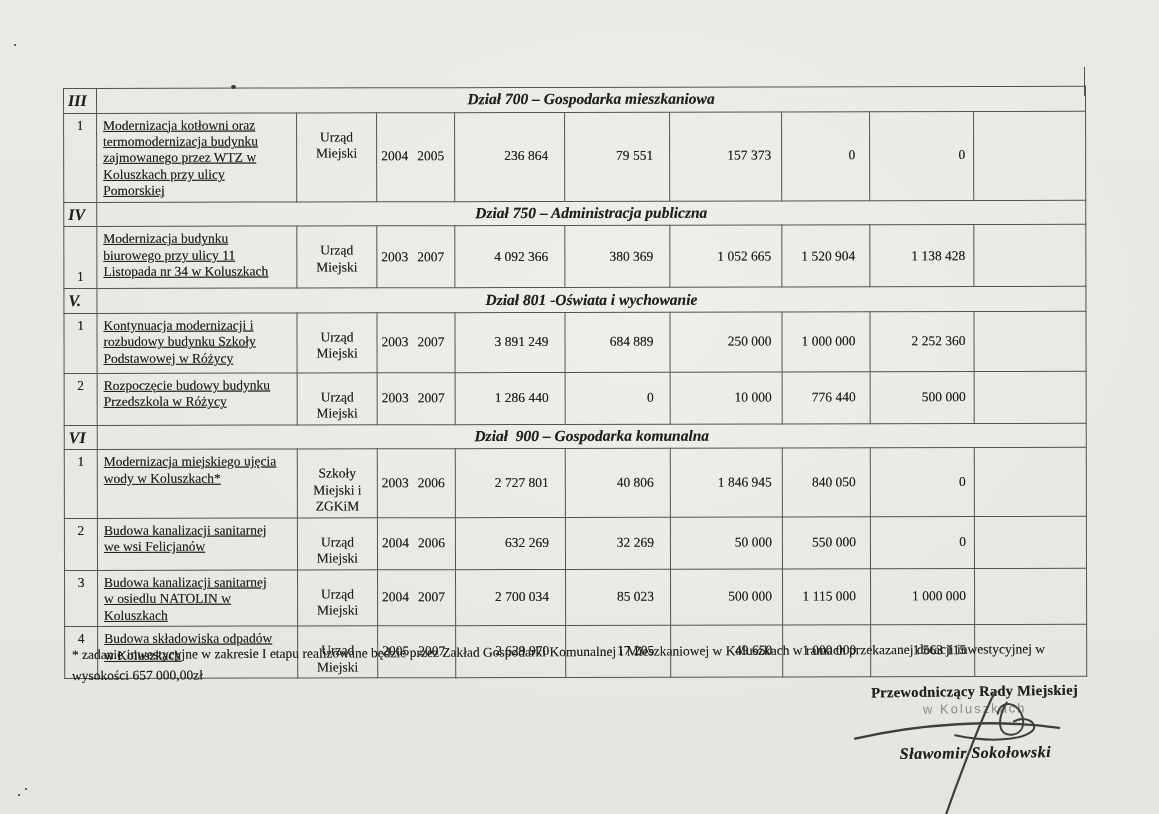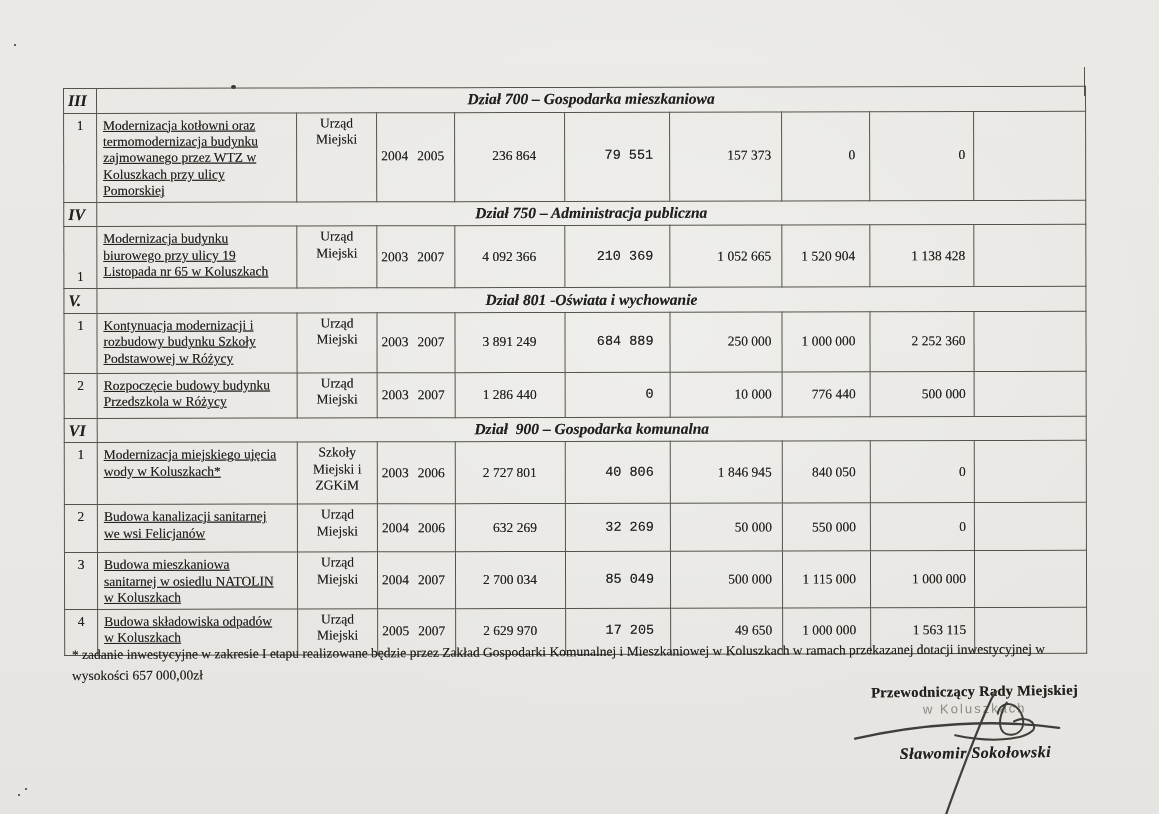"Urząd Miejski" td.unit { padding-top: 2px -> 16px }
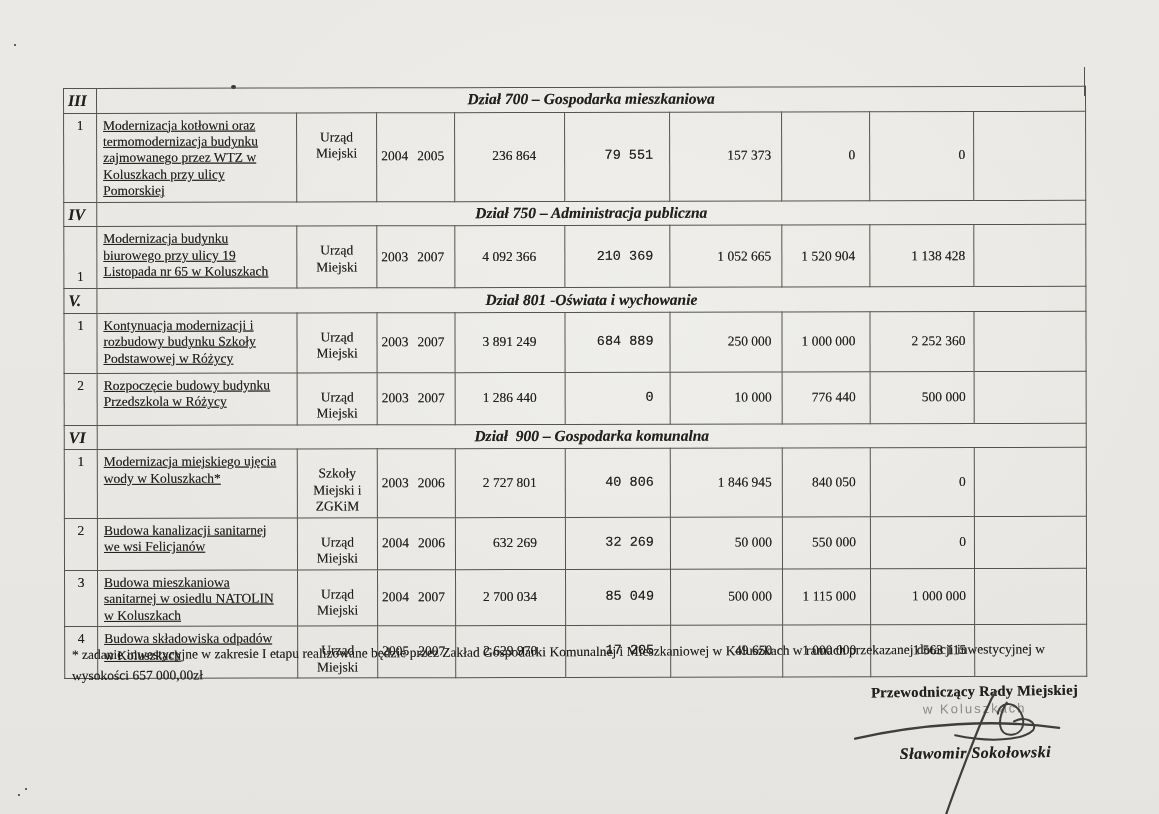"236 864" td.a1 { padding-right: 28px -> 16px }
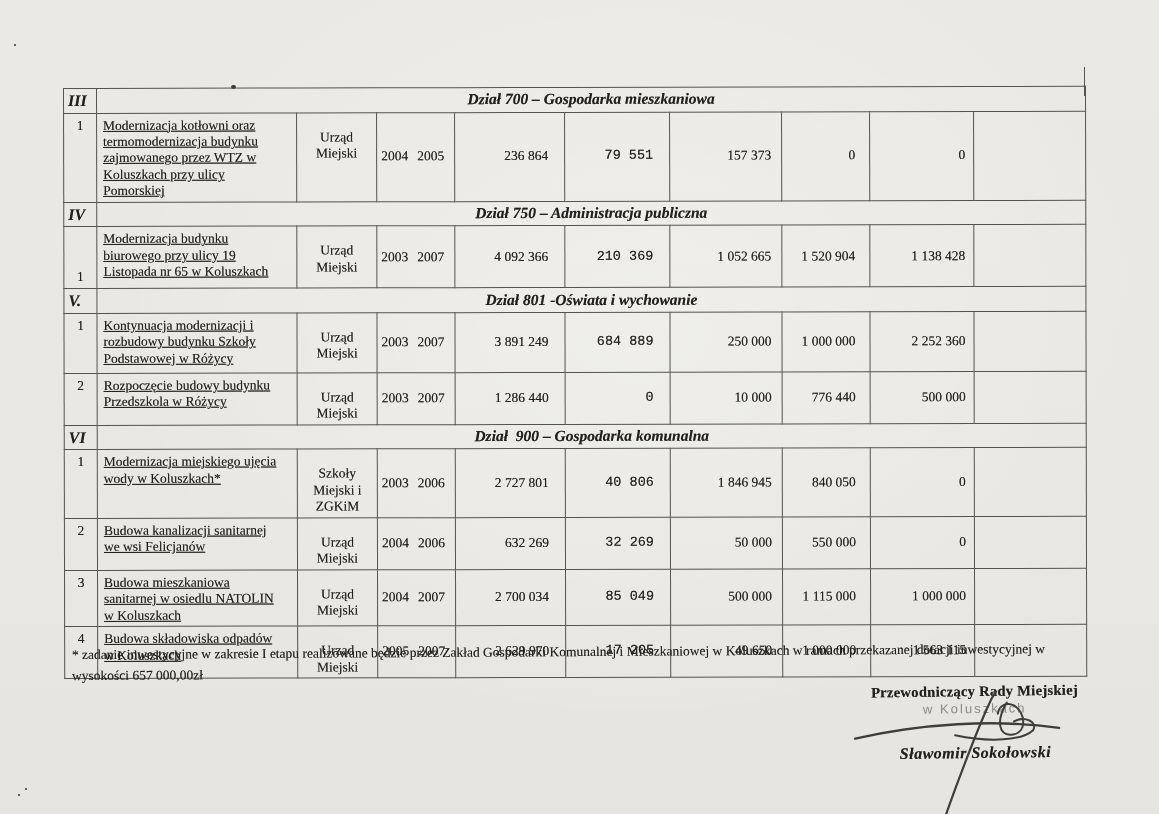"79 551" td.a2 { font-family: Liberation Mono, monospace -> none }
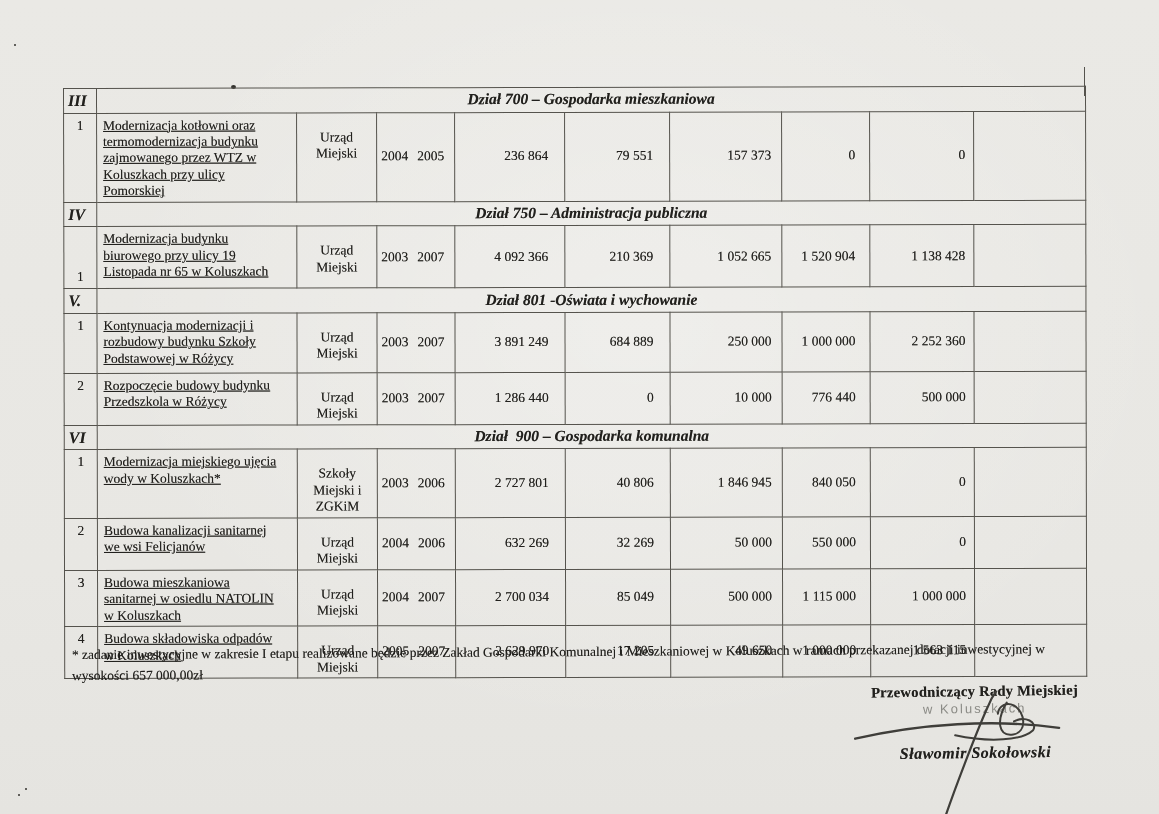"Modernizacja budynku biurowego przy" td.task { text: 19 Listopada nr 65 -> 11 Listopada nr 34 }
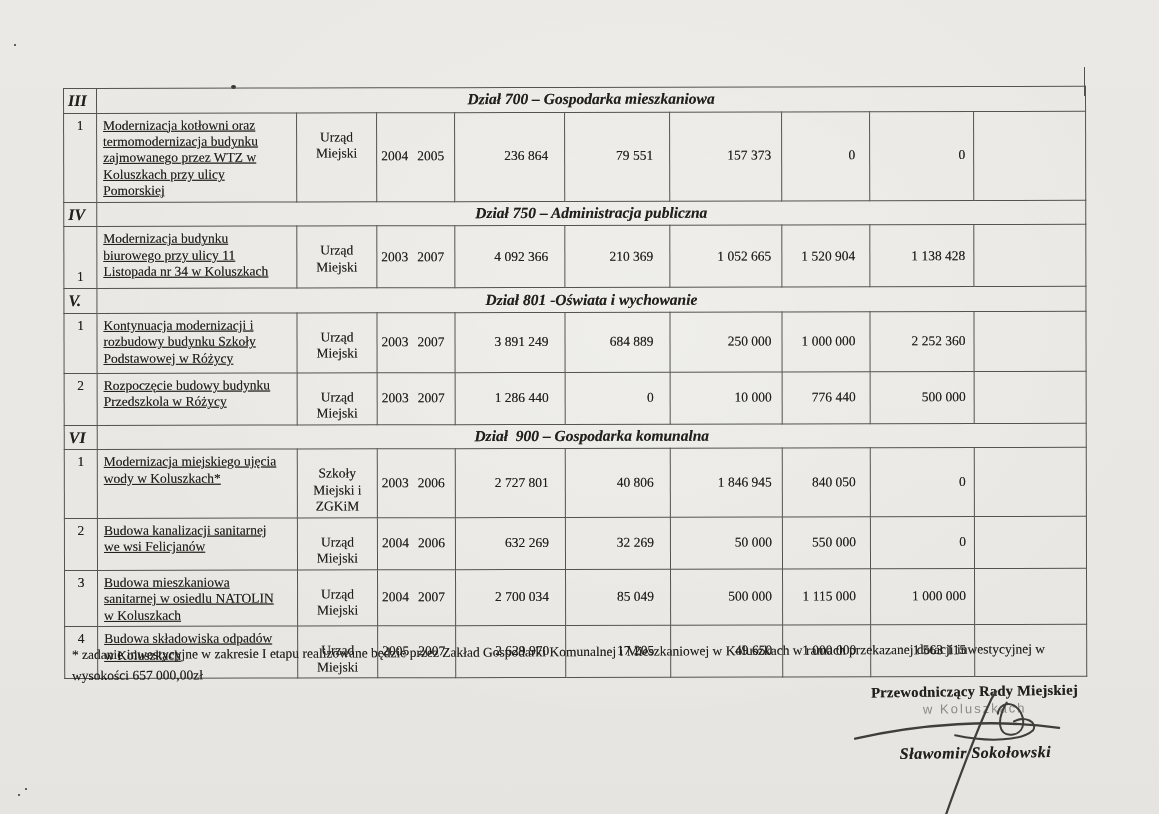"210 369" td.amt { text: 210 369 -> 380 369 }
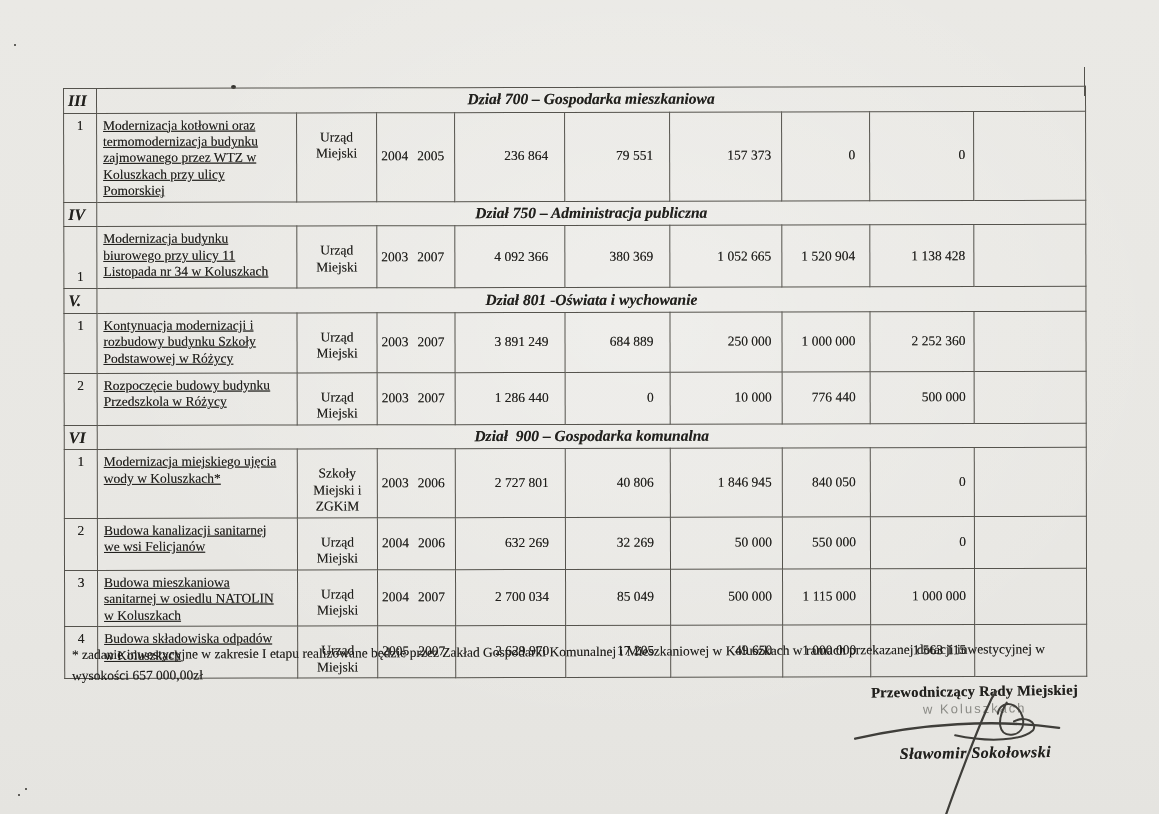"Budowa mieszkaniowa sanitarnej w osiedlu" td.task { text: mieszkaniowa -> kanalizacji }
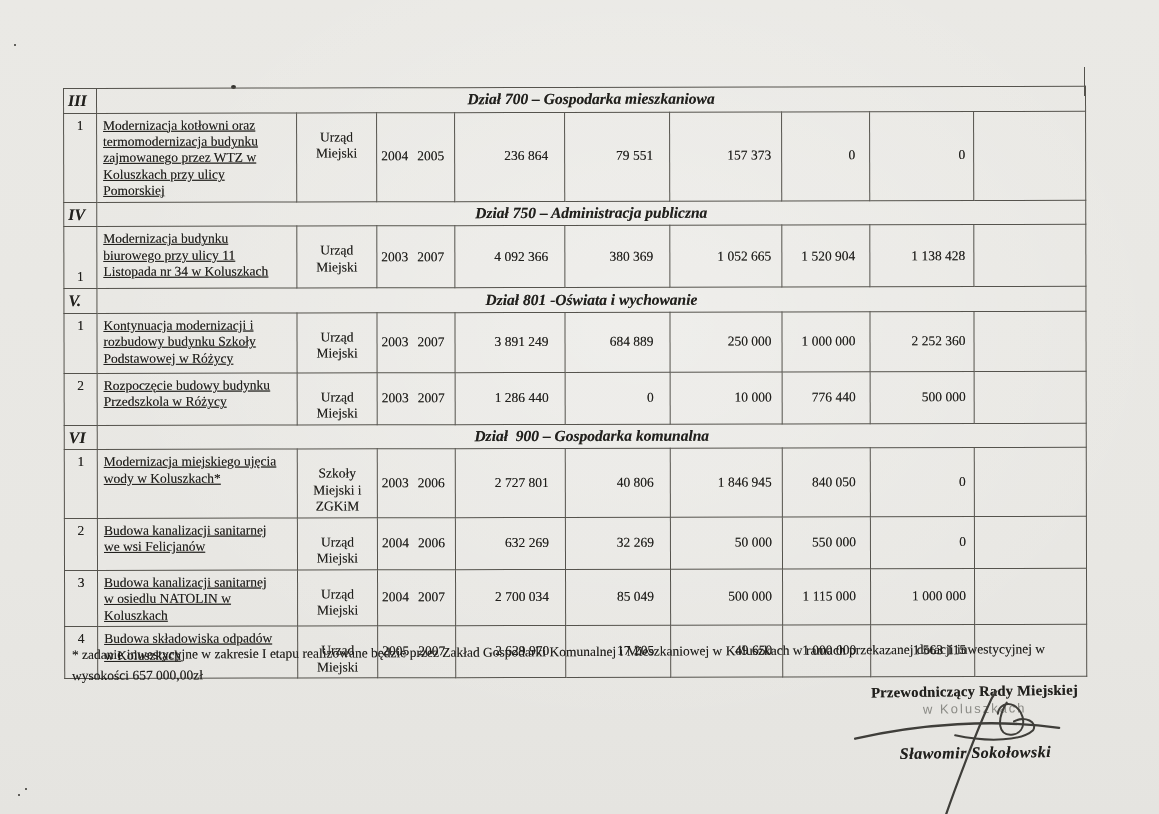"85 049" td.amt { text: 85 049 -> 85 023 }
